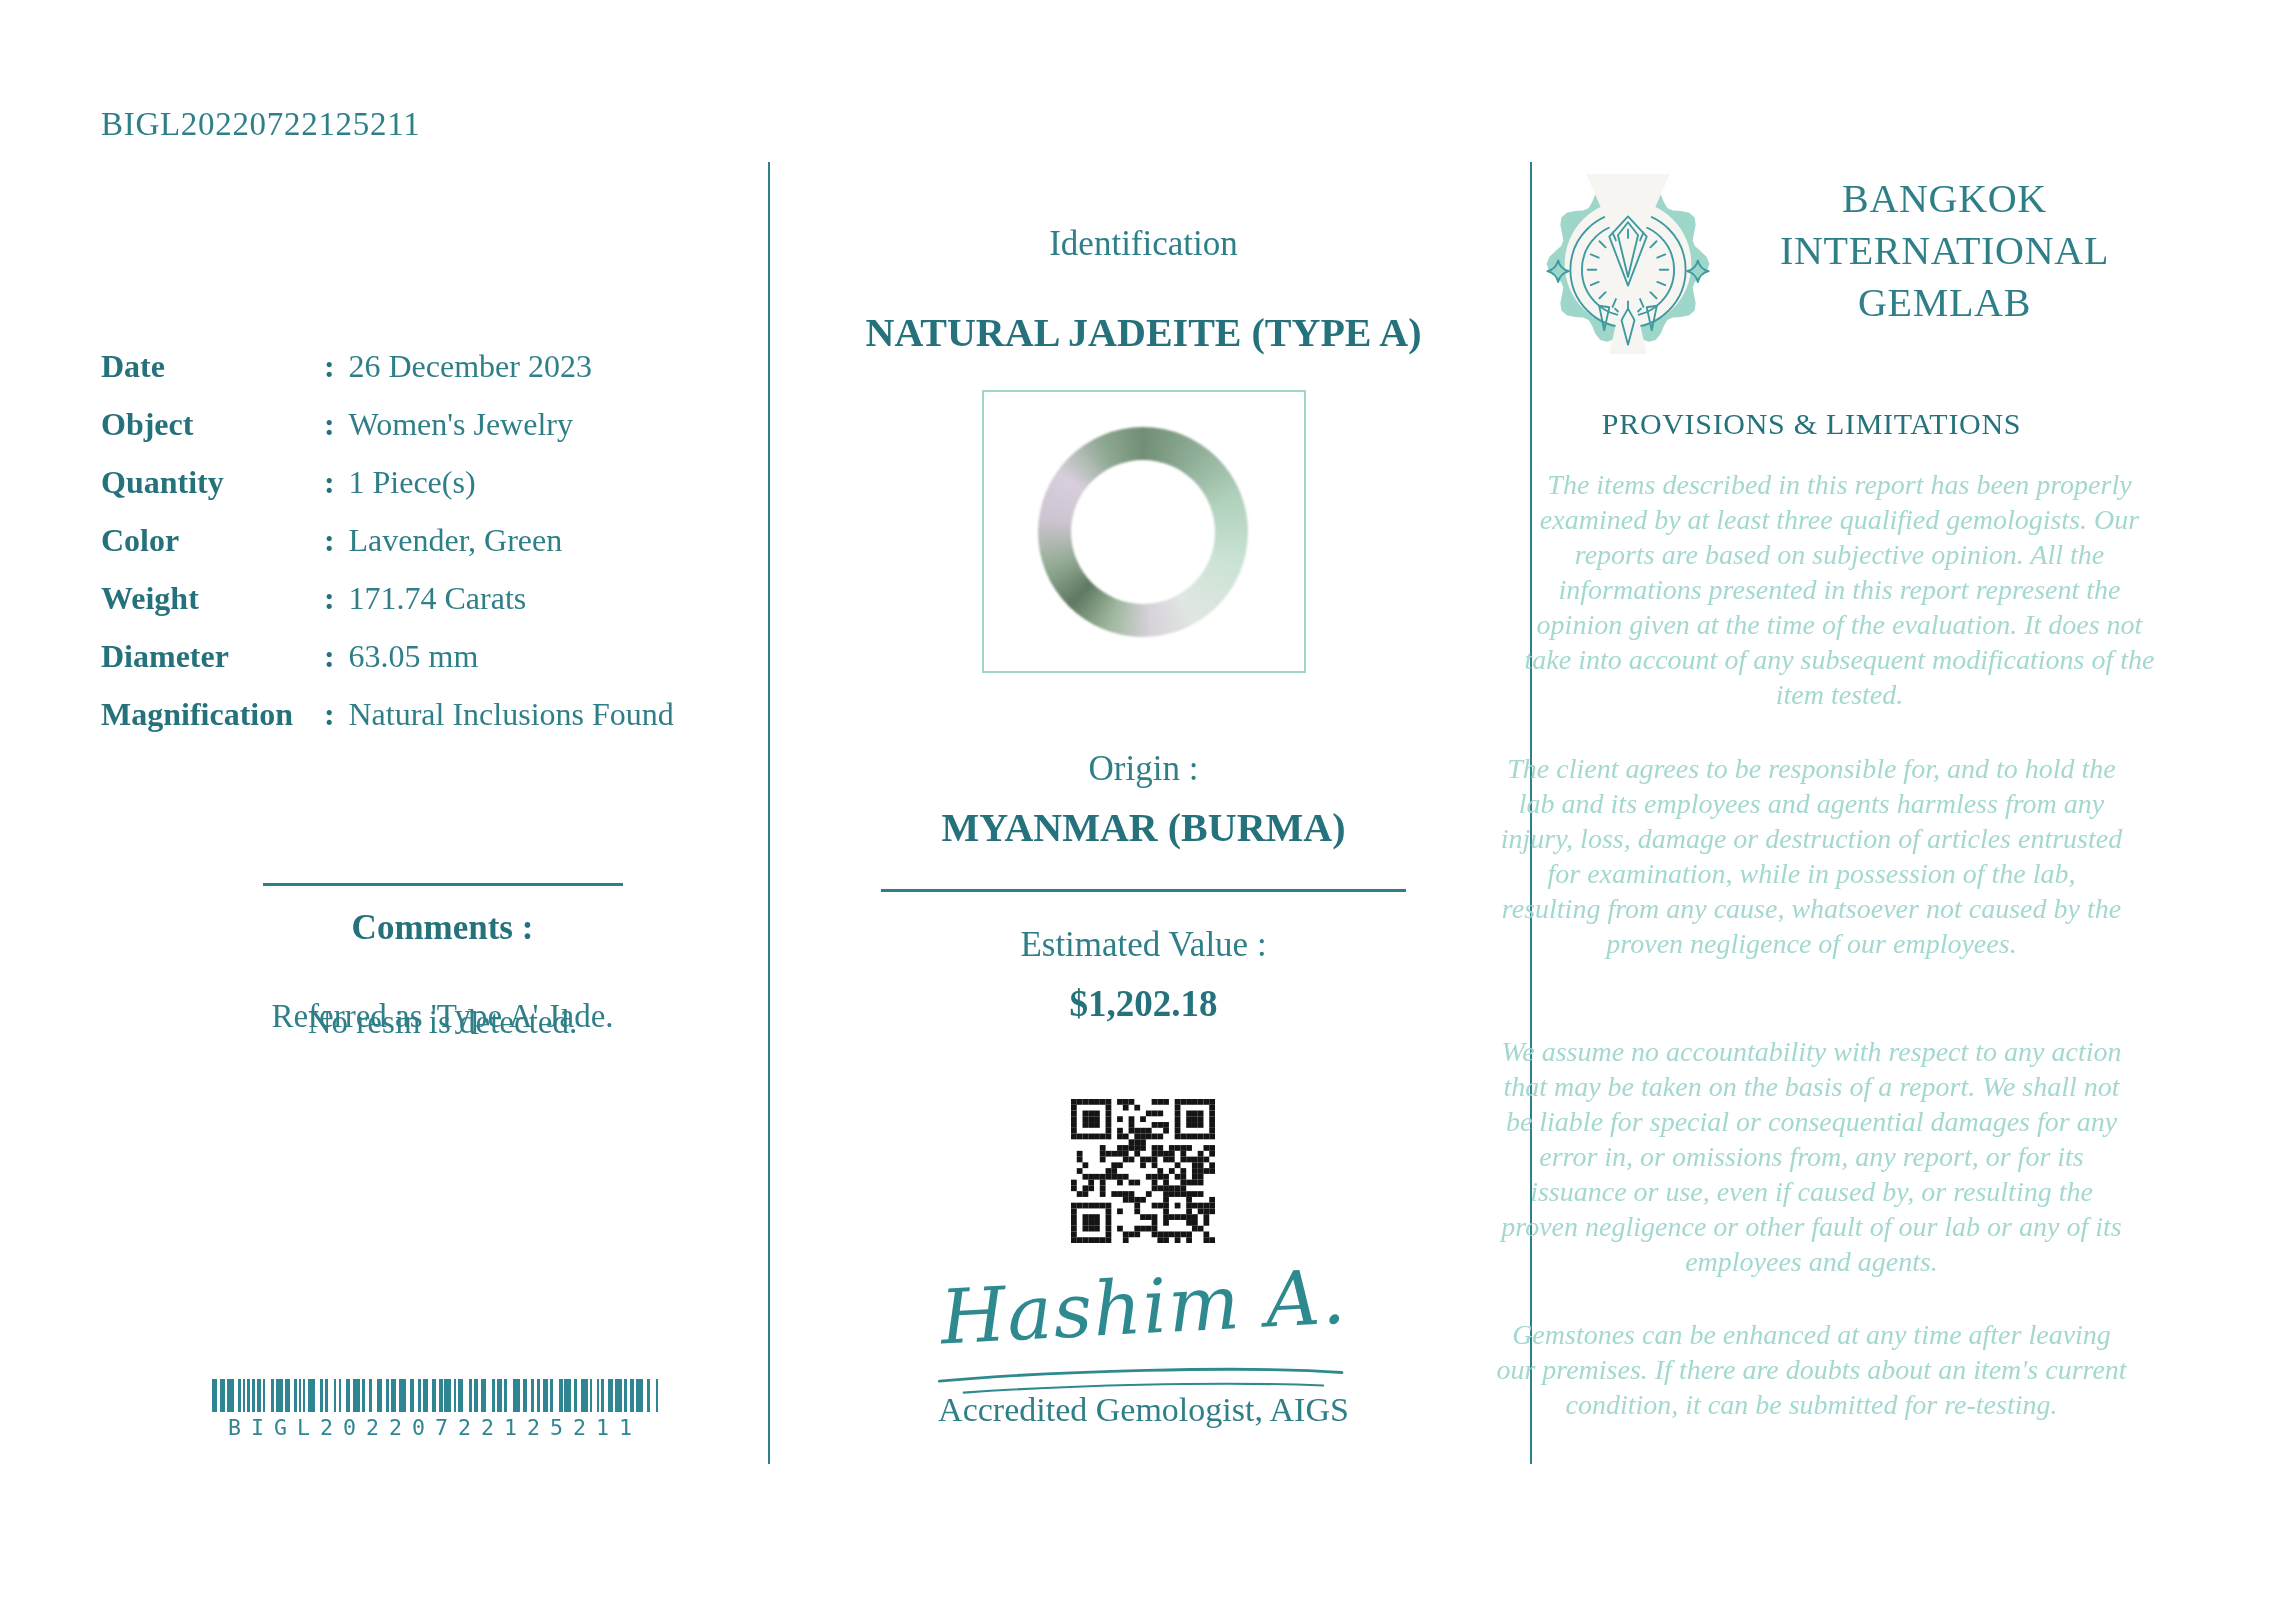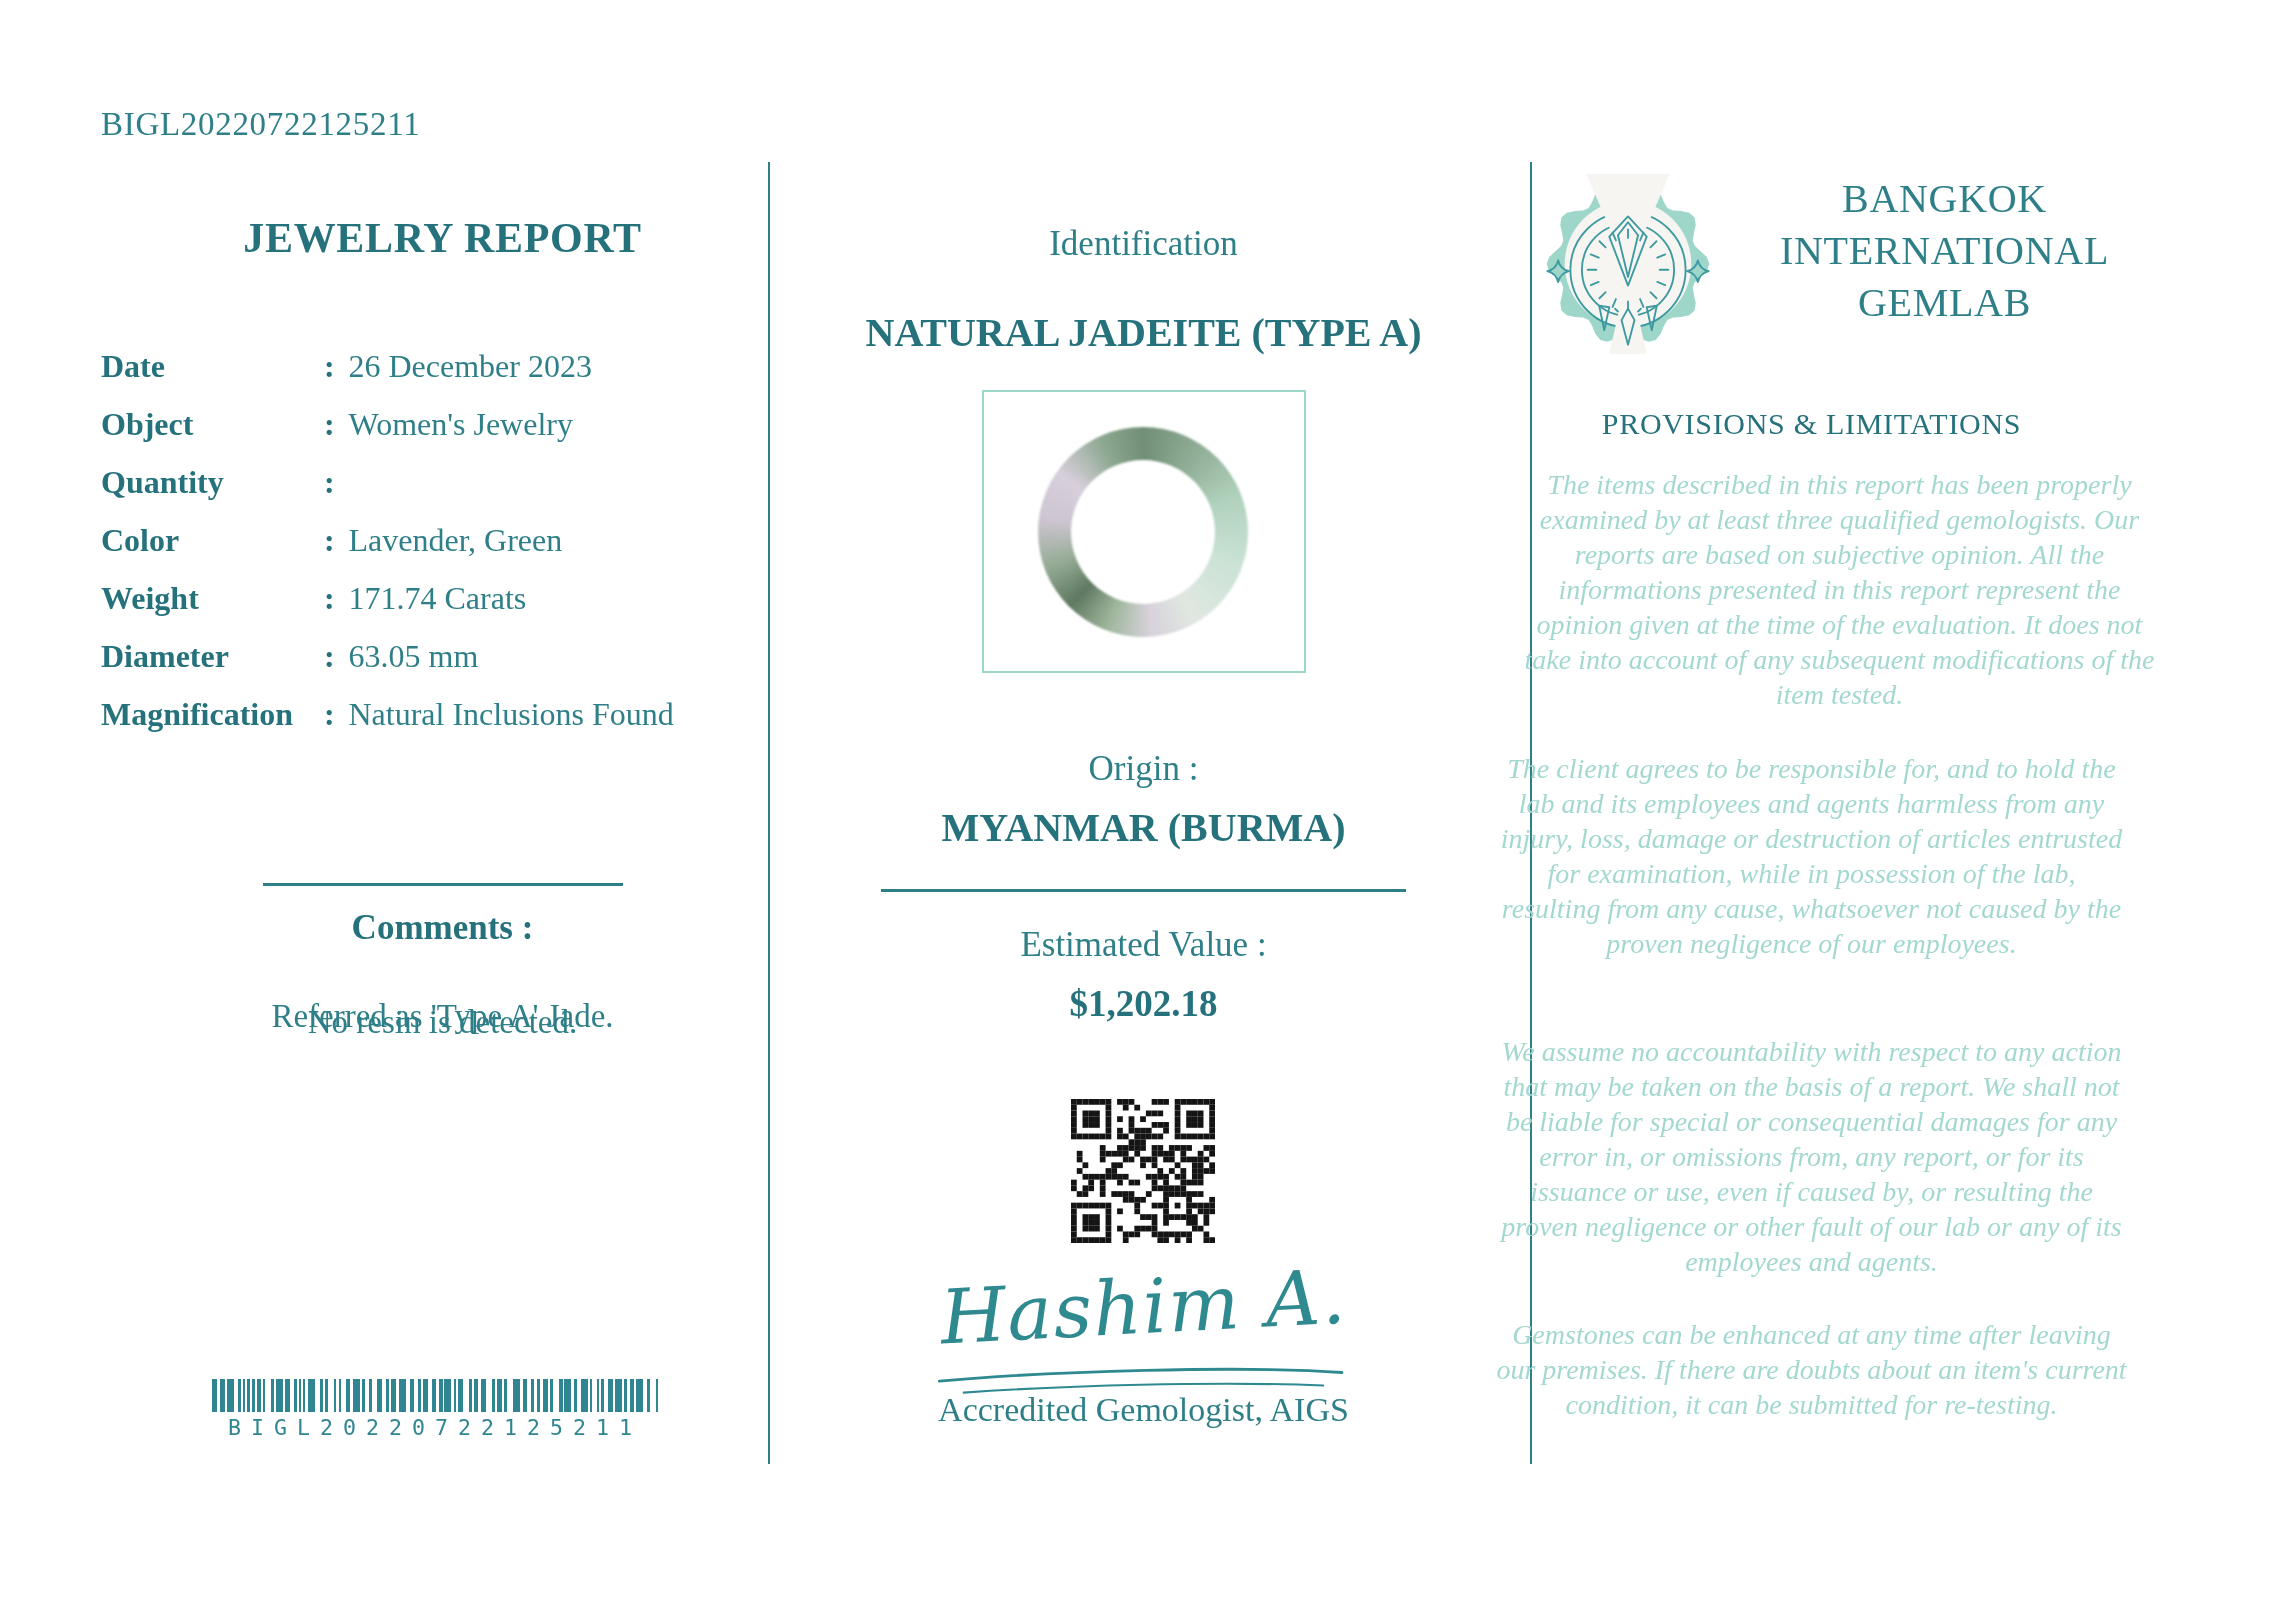"JEWELRY REPORT" h1.report-title { html: <h1>JEWELRY REPORT</h1> -> none }
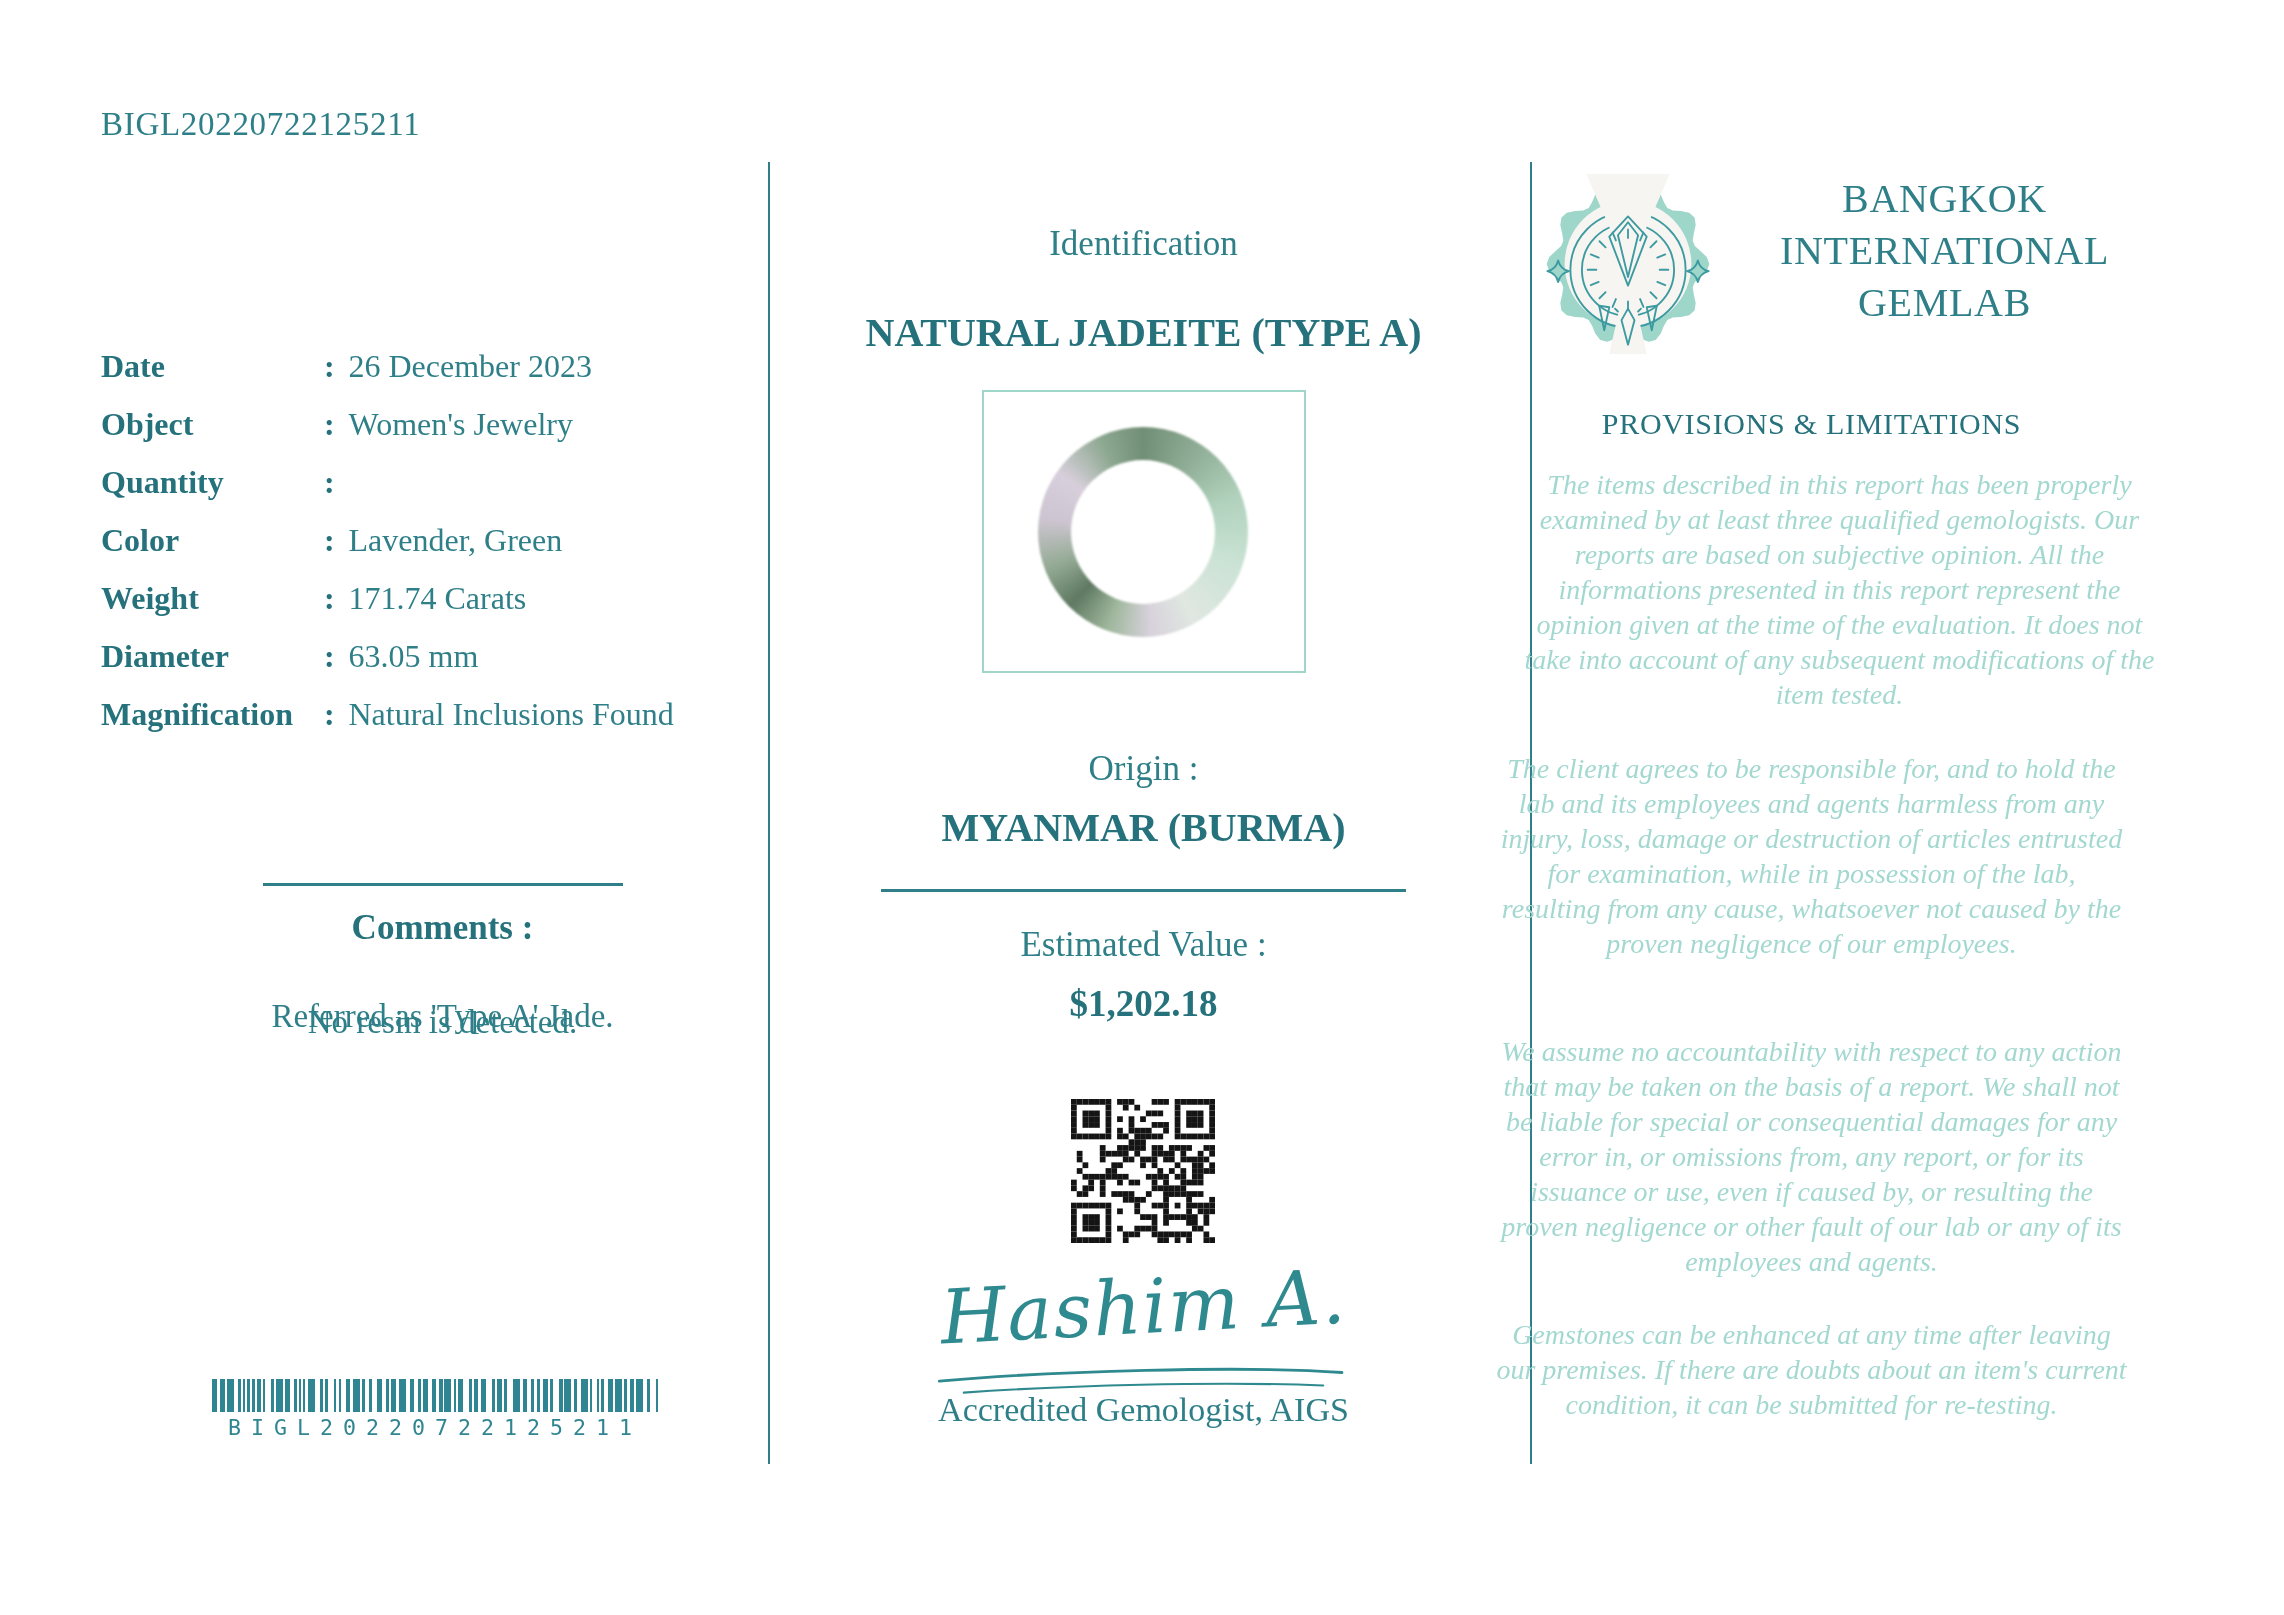"1 Piece(s)" span.d-val { html: none -> <span>1 Piece(s)</span> }
